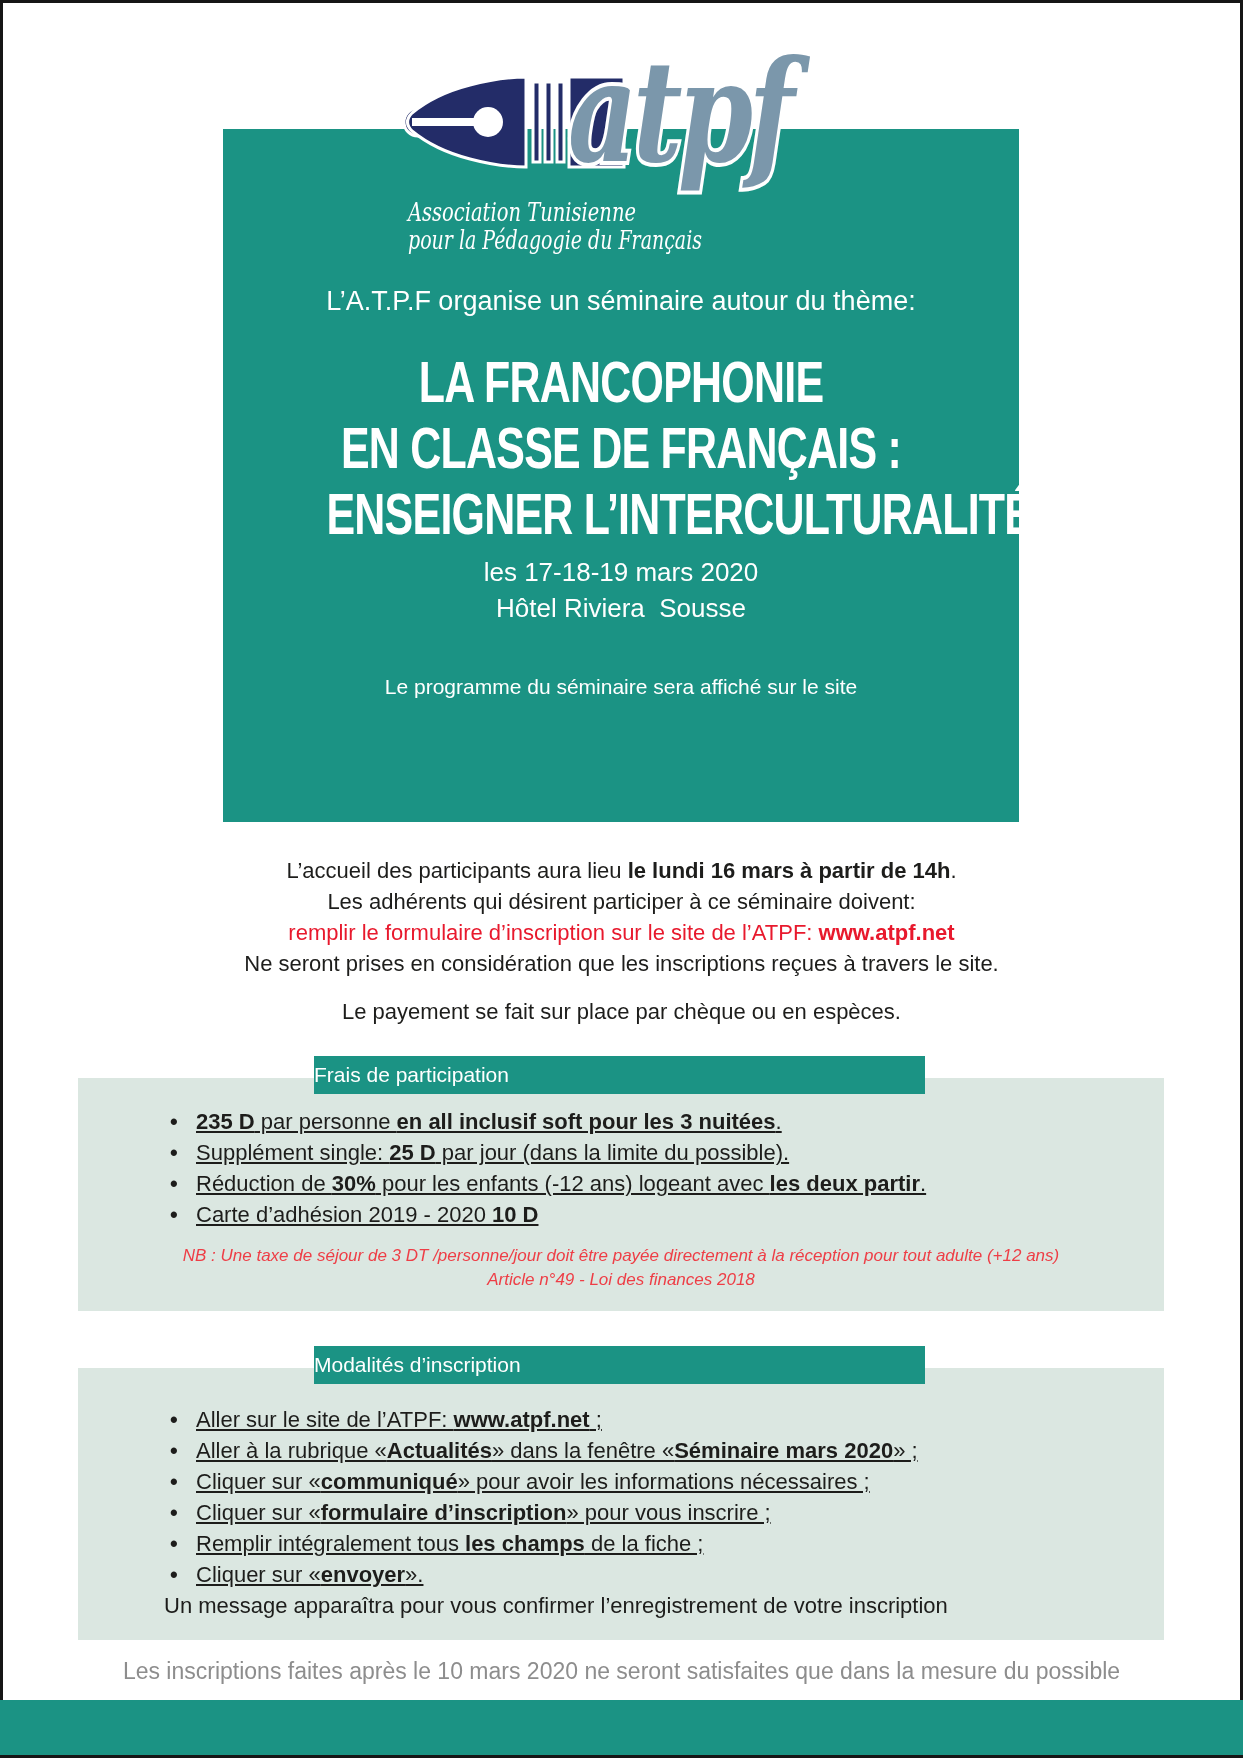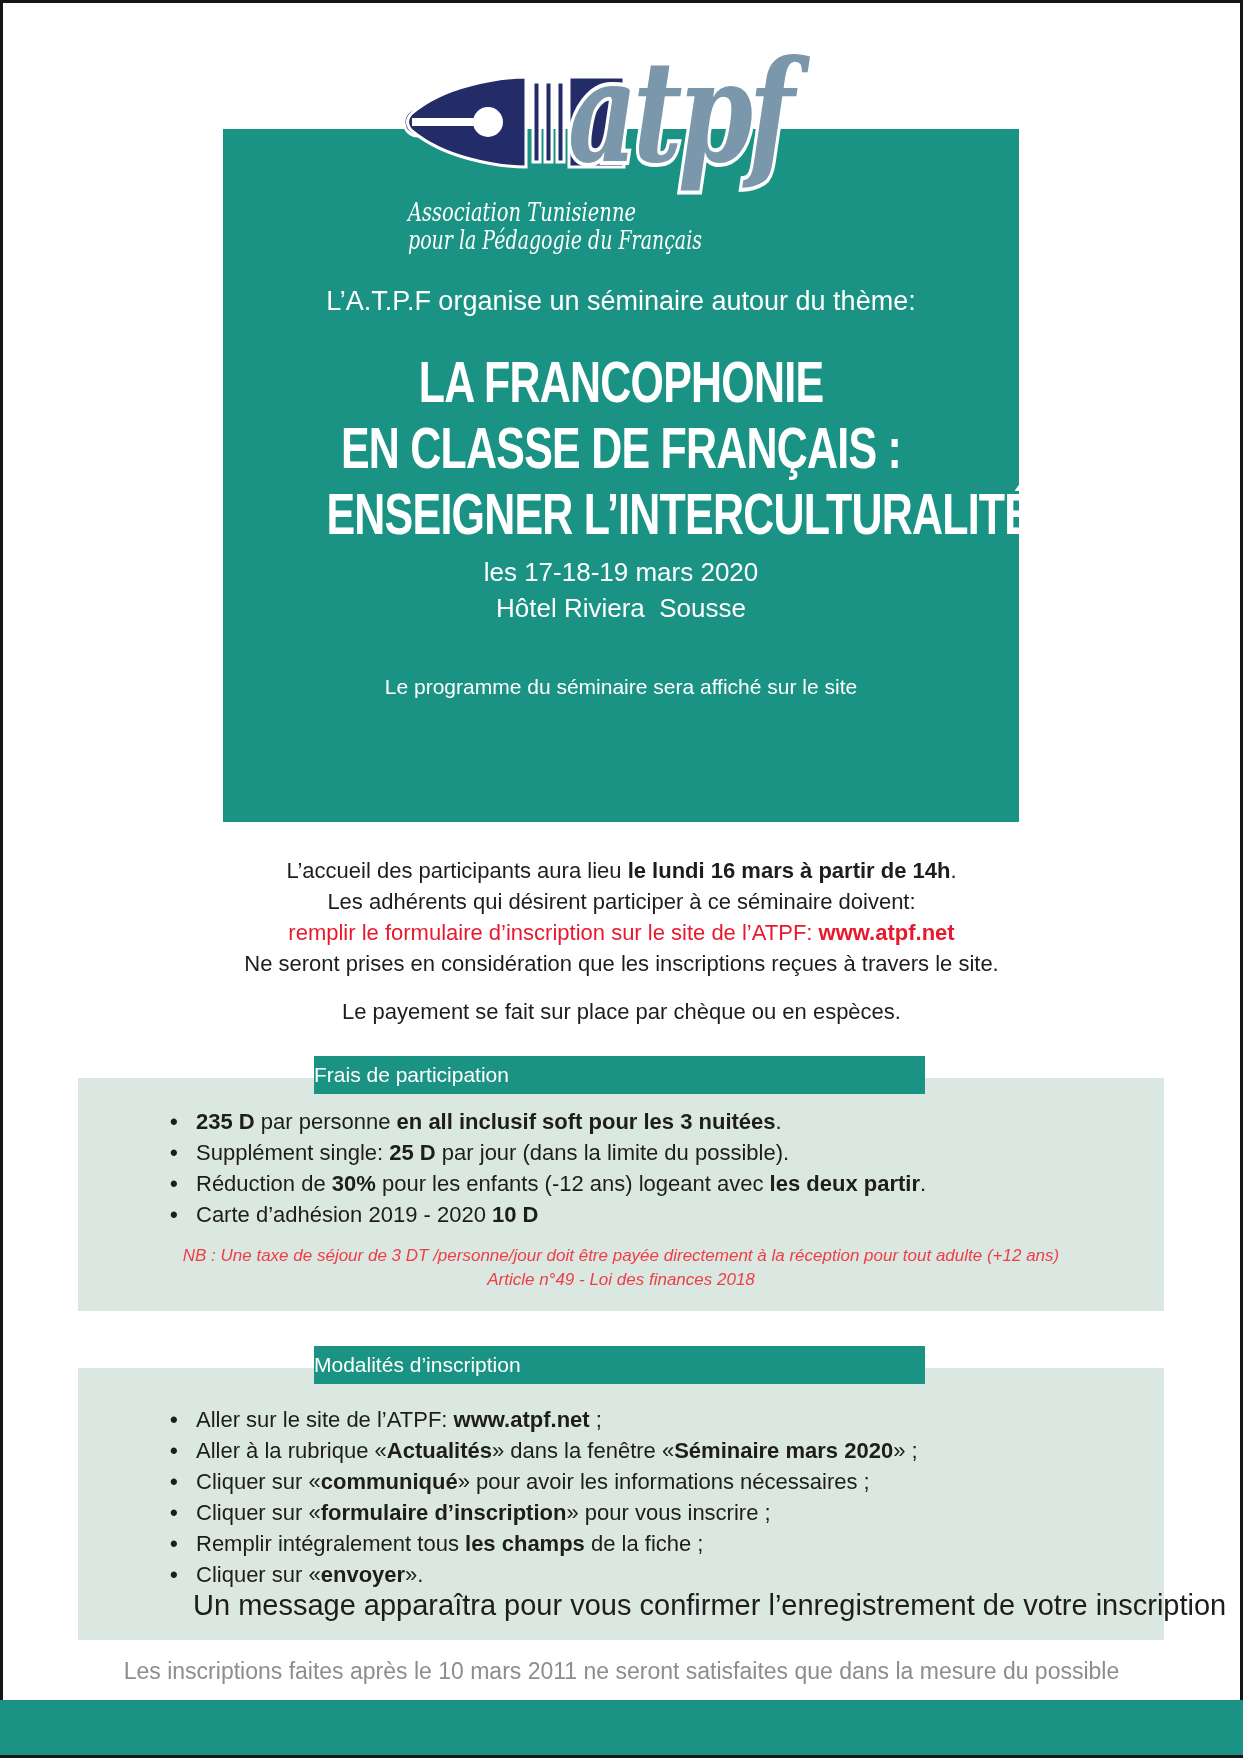"• 235 D par personne" .bullets { text-decoration: none -> underline }
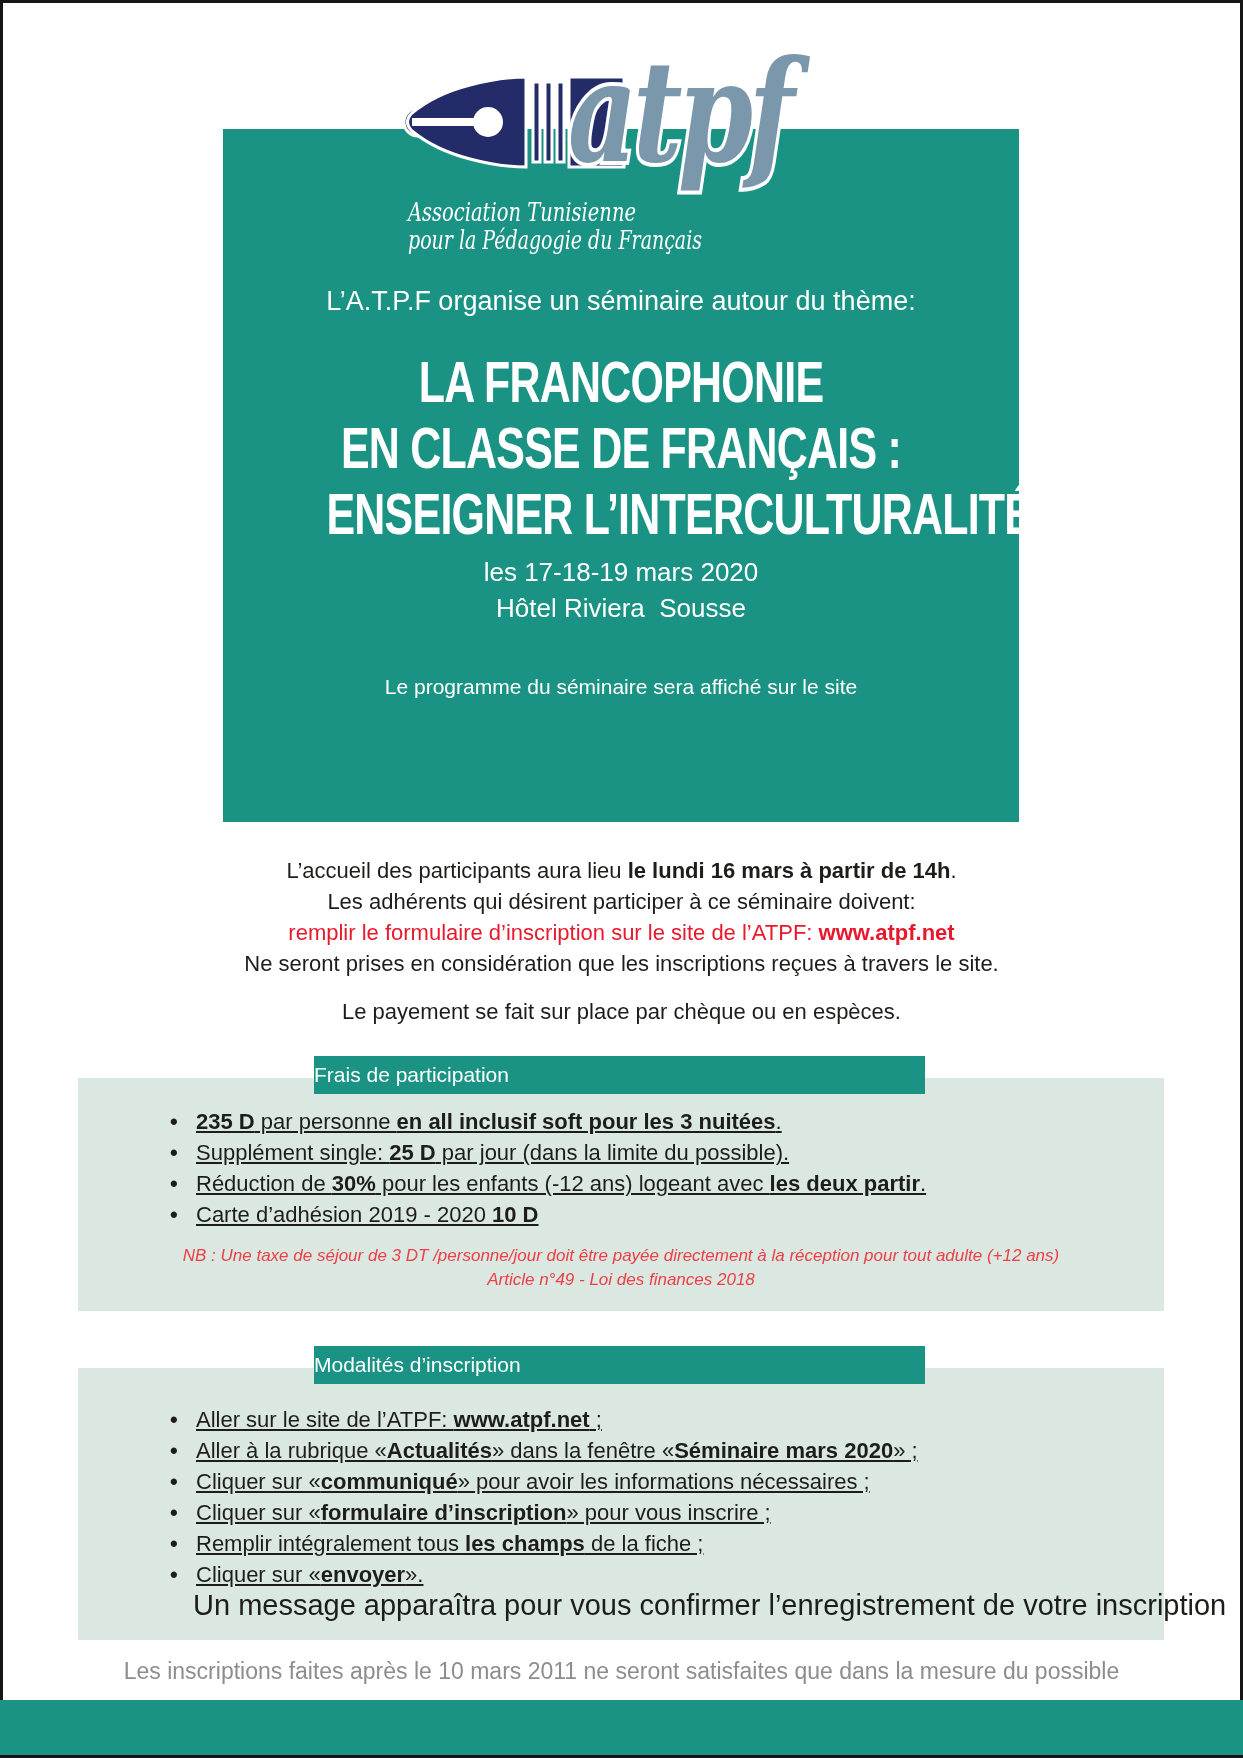"Un message apparaîtra pour vous" .confirmation { font-size: 29px -> 22px; padding-left: 115px -> 86px }
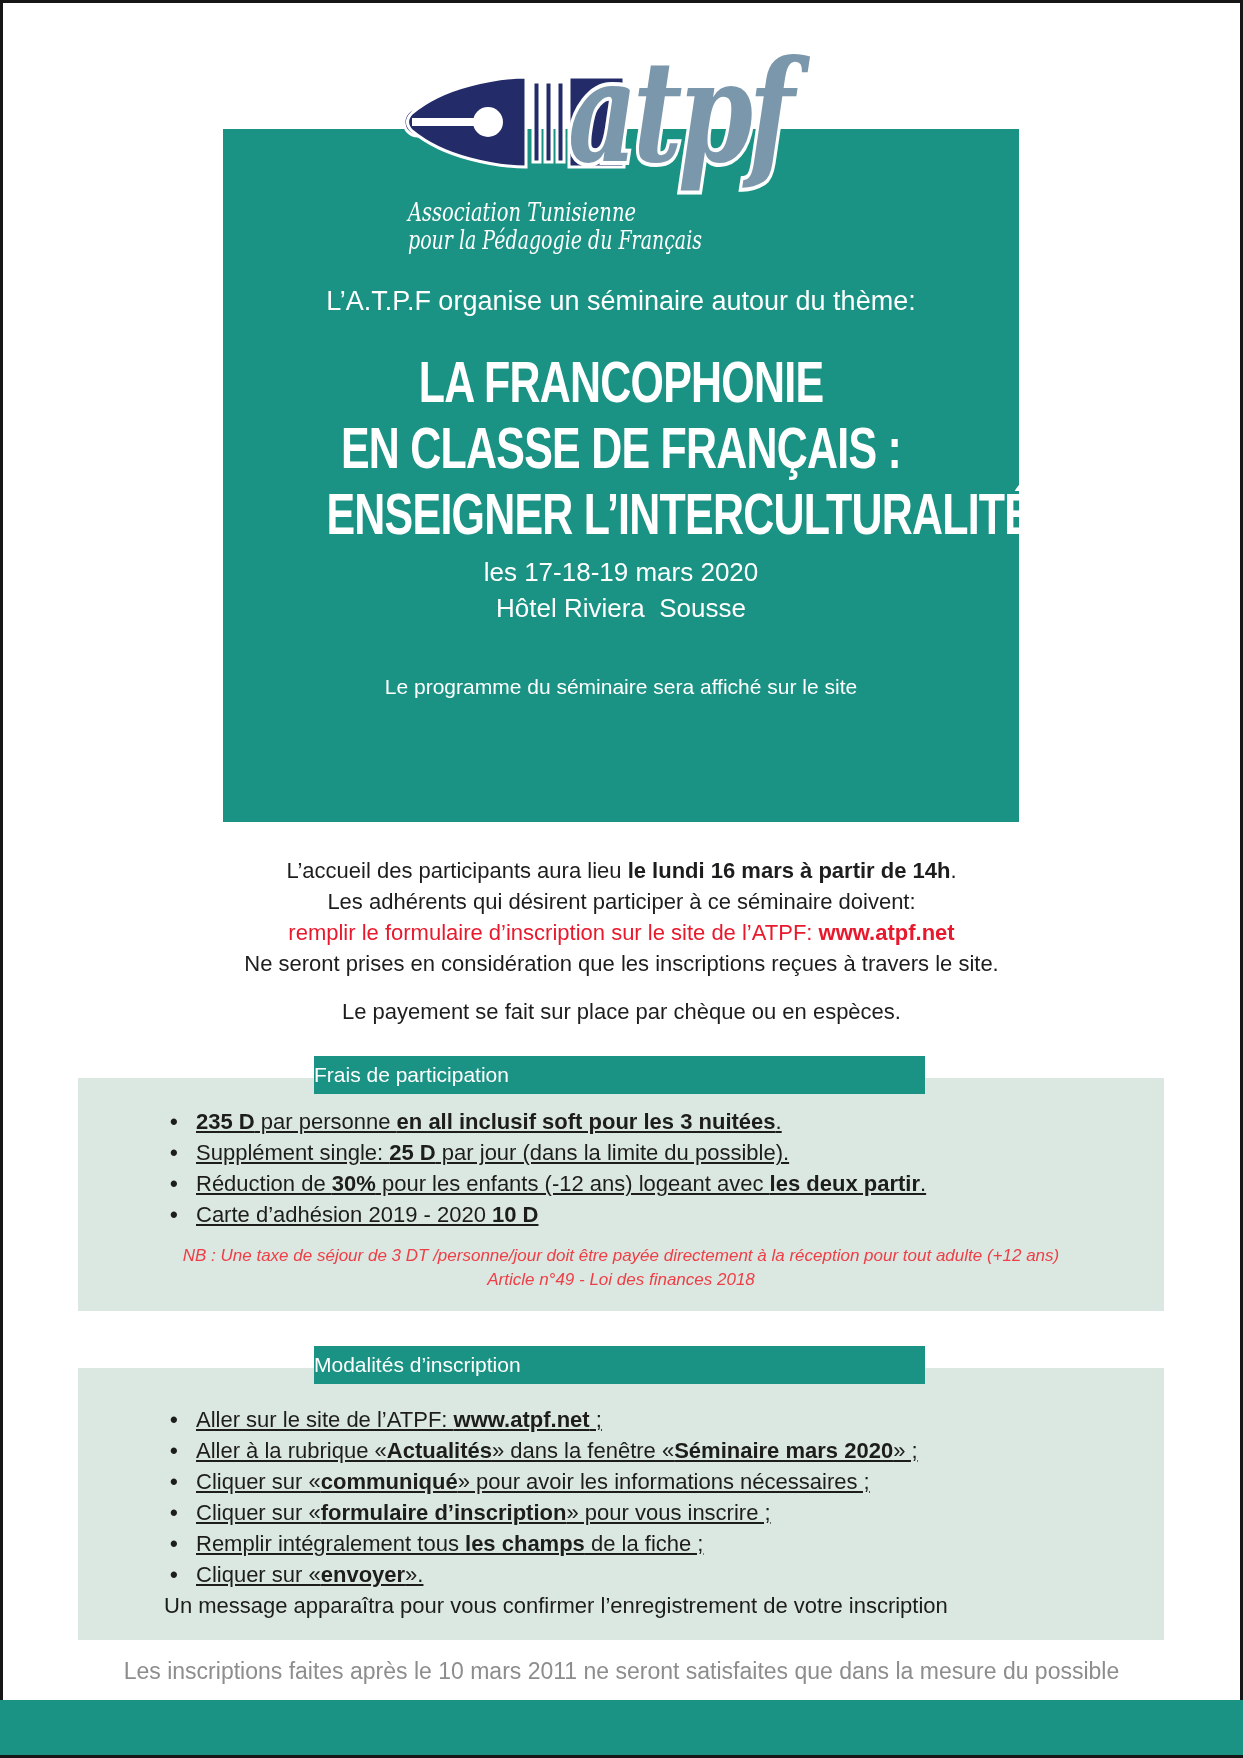"Les inscriptions faites après le" div.deadline { text: 2011 -> 2020 }
